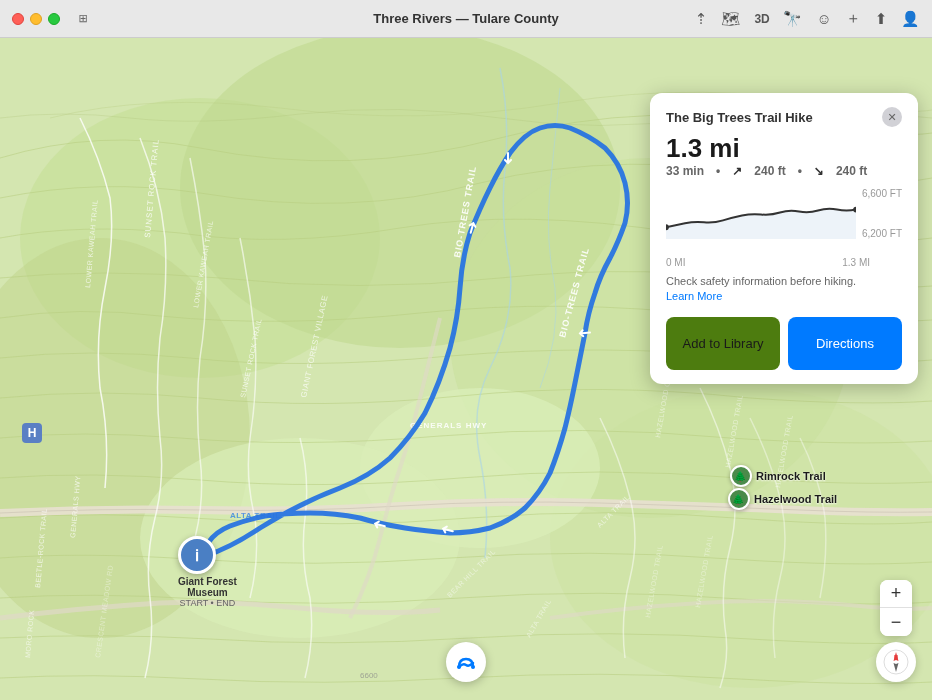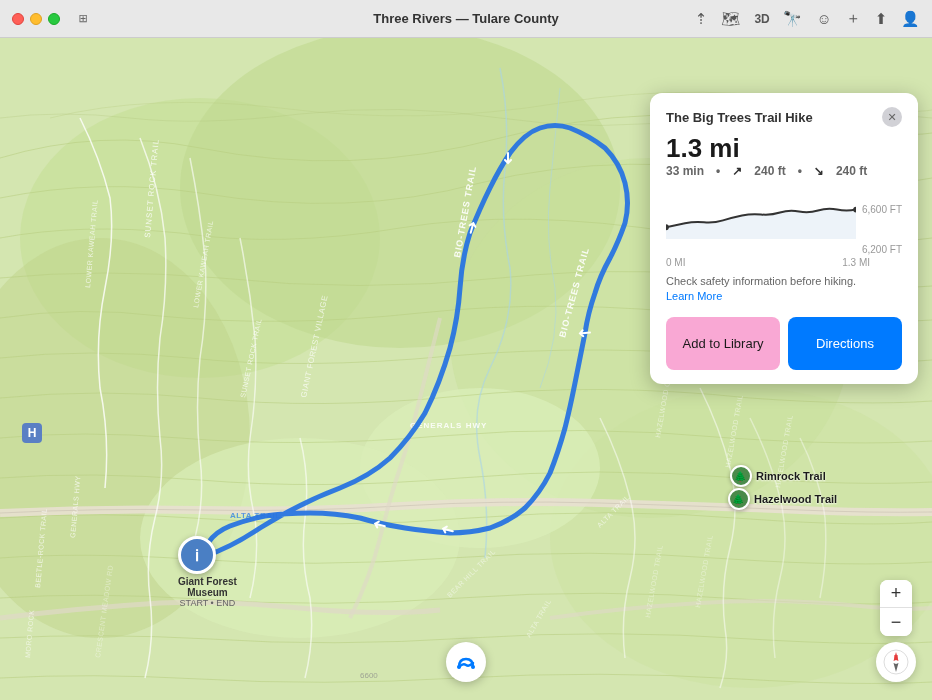"6,600 FT" .elevation-labels-y { top: 16px -> 0 }
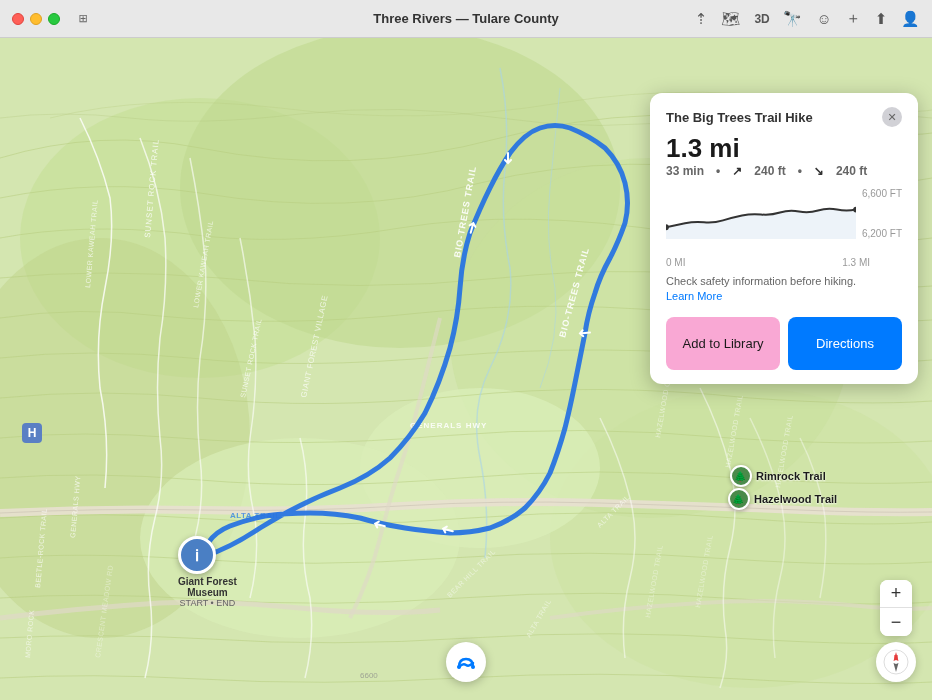"Add to Library" .btn-library { background: #f9a8d4 -> #4d7c0f }
